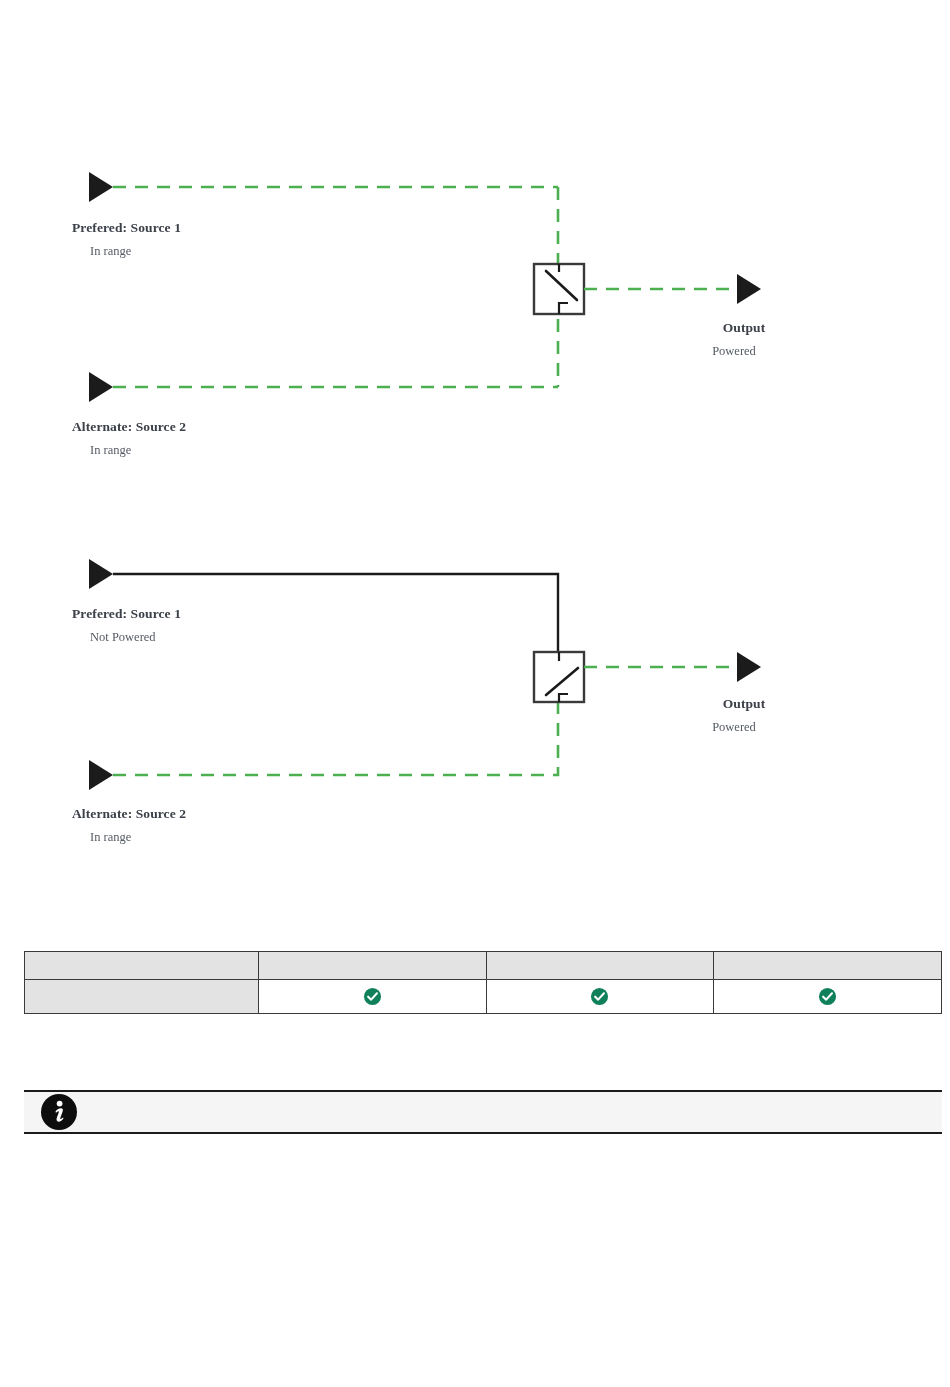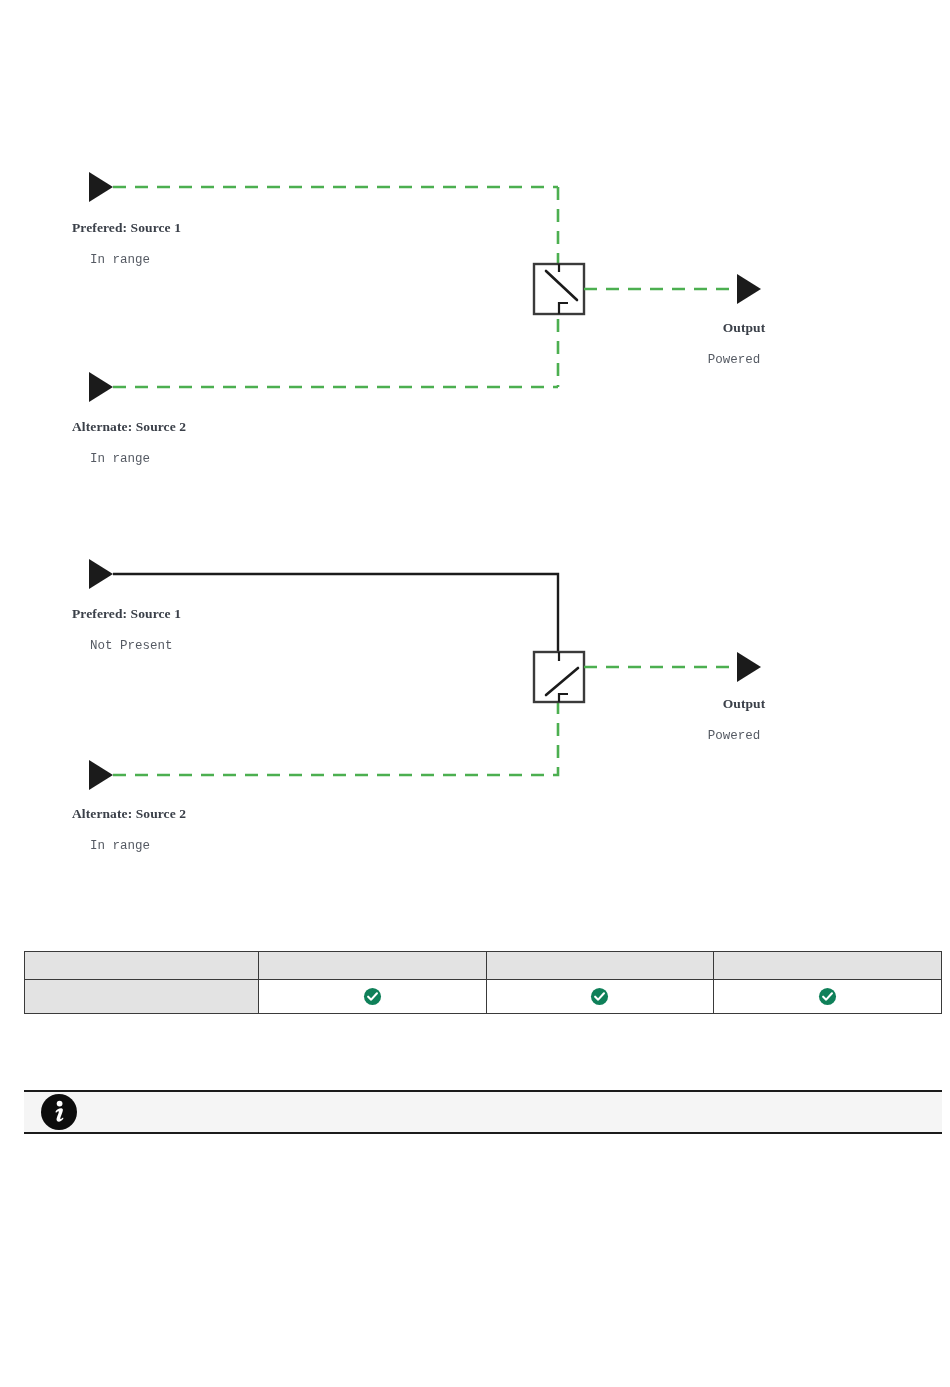"In range" .node-label .status { font-family: Liberation Mono, monospace -> none; margin-top: 17px -> 8px }
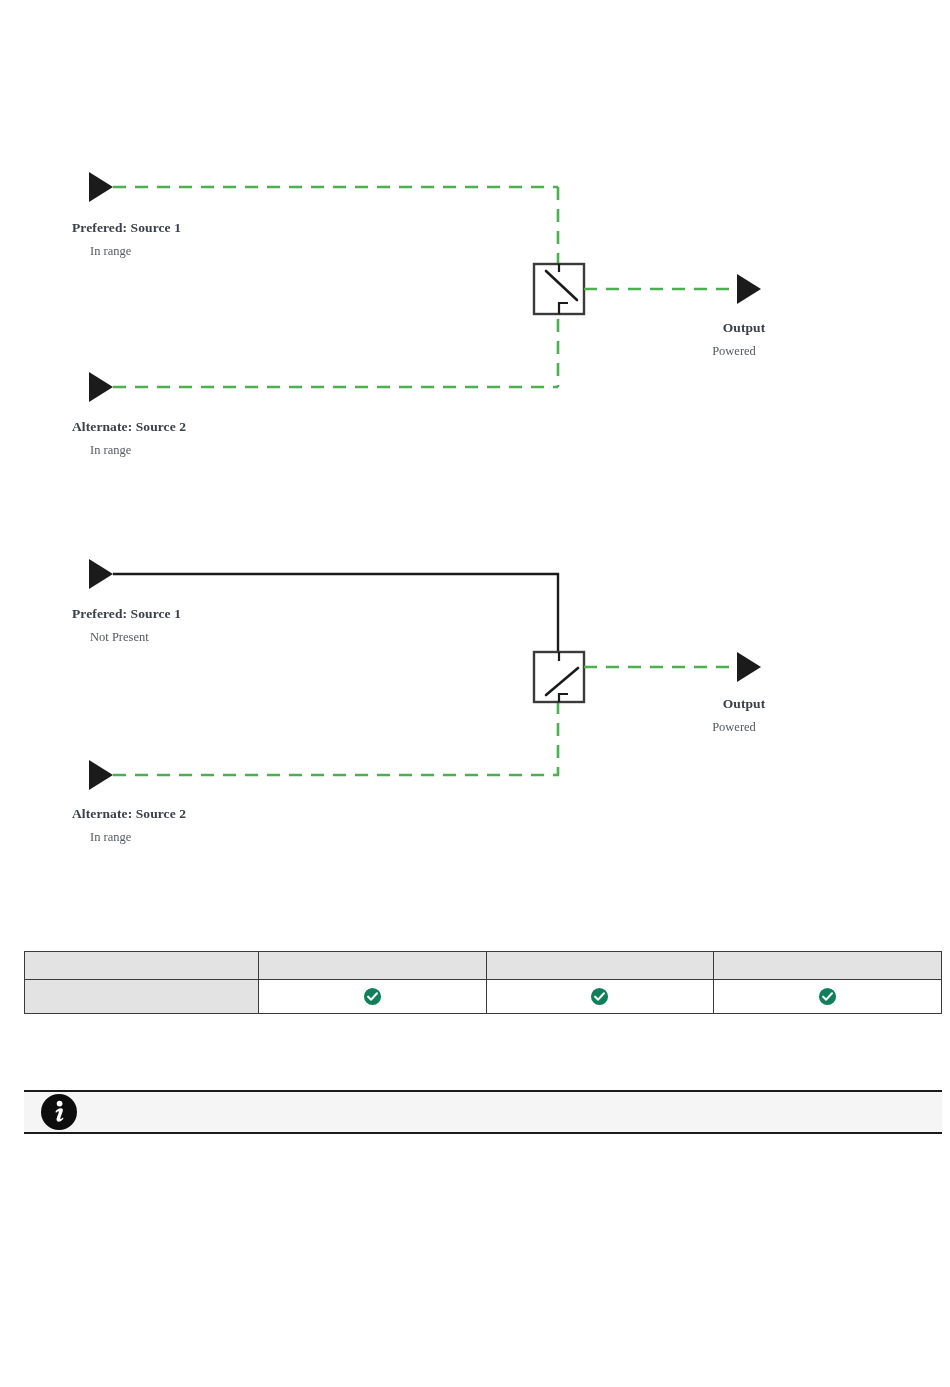"Not Present" span.status { text: Present -> Powered }
